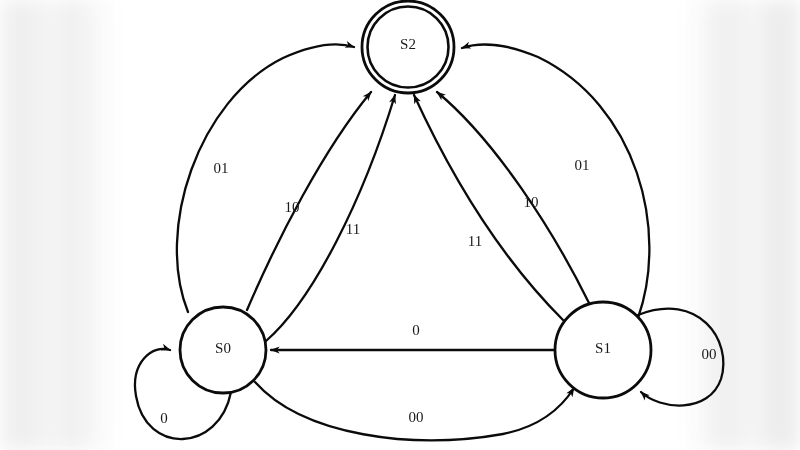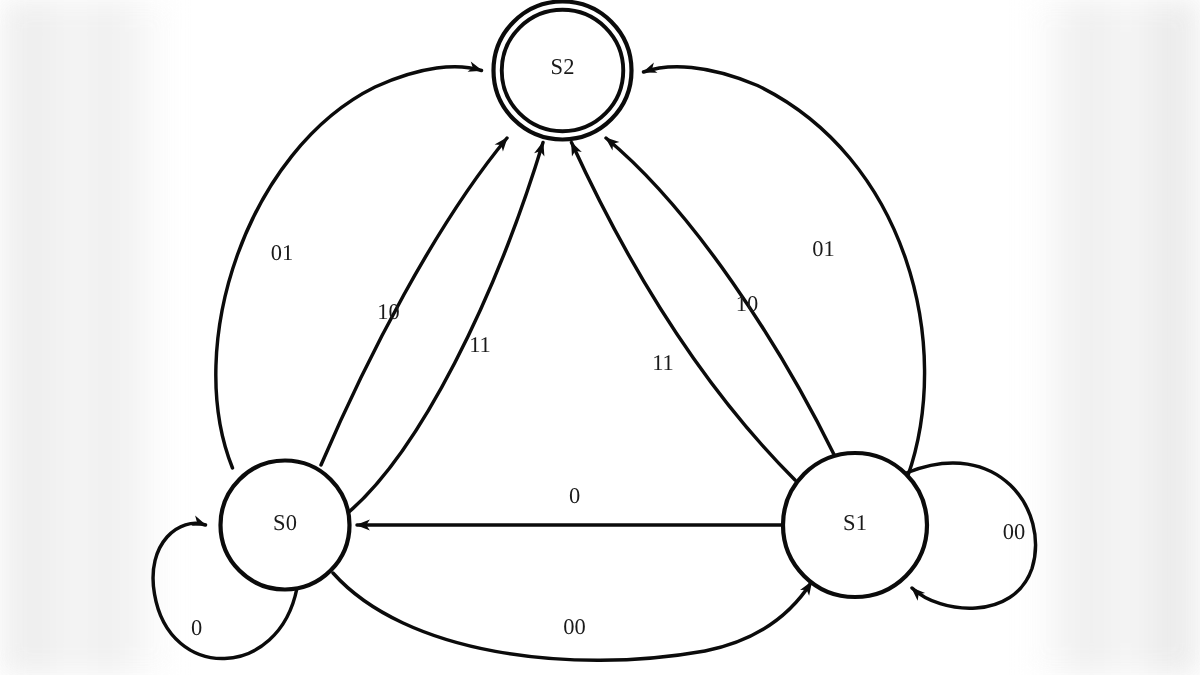"S2" .diagram { margin-left: none -> 33px }
